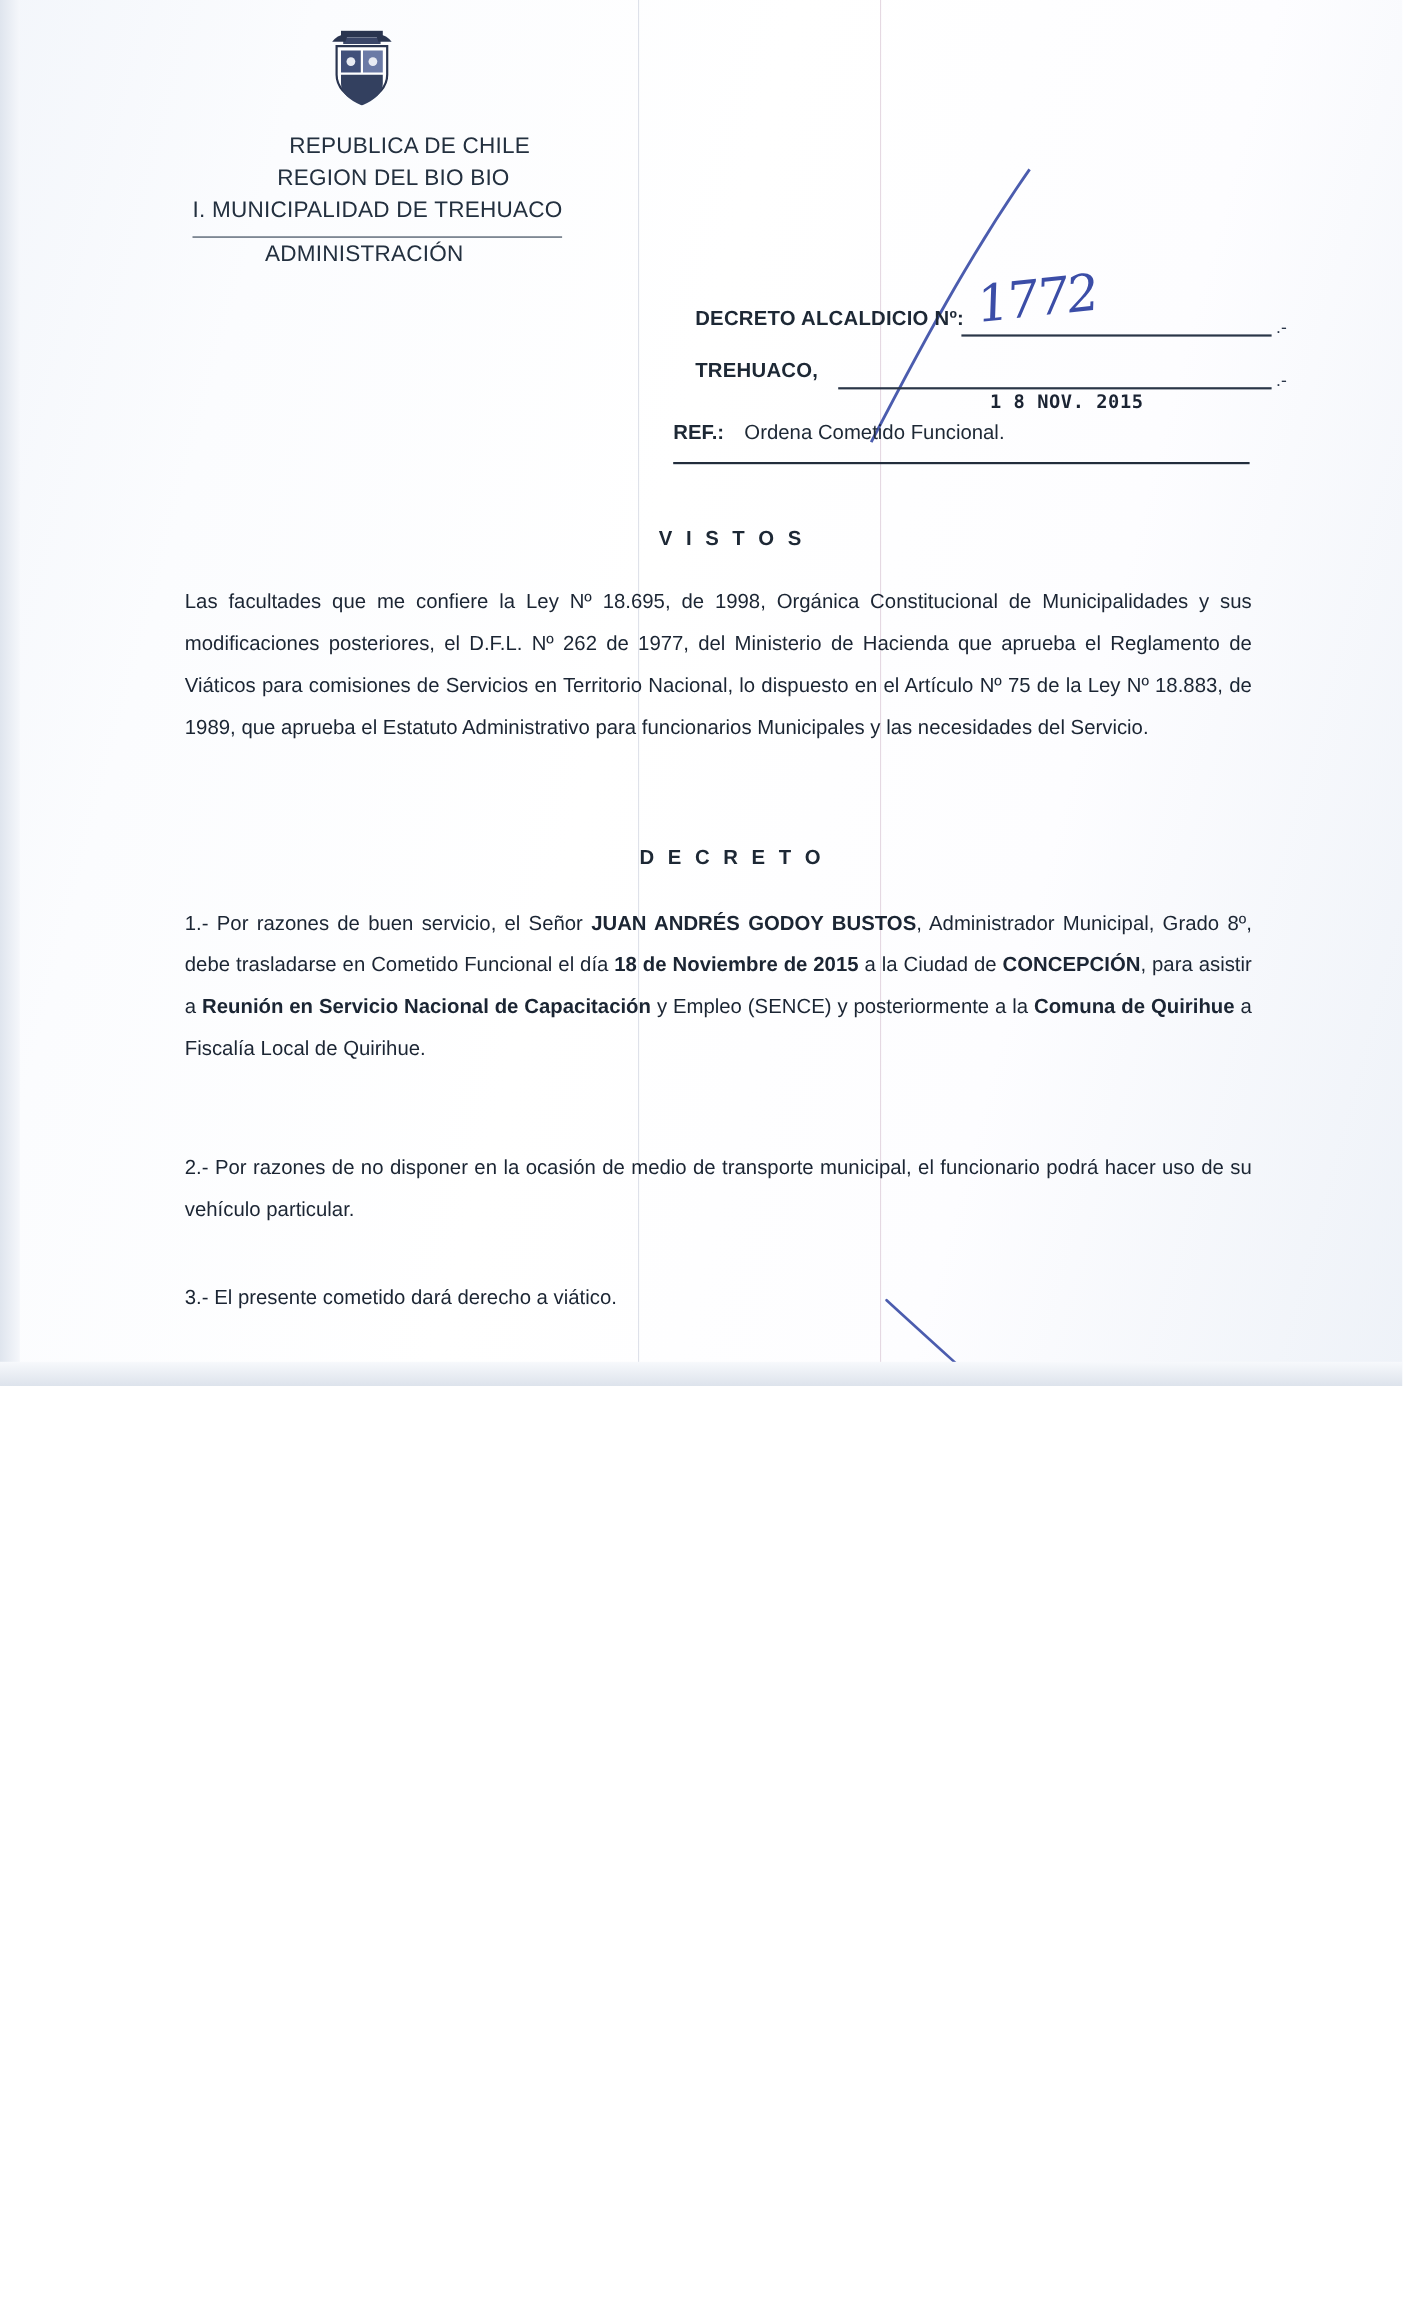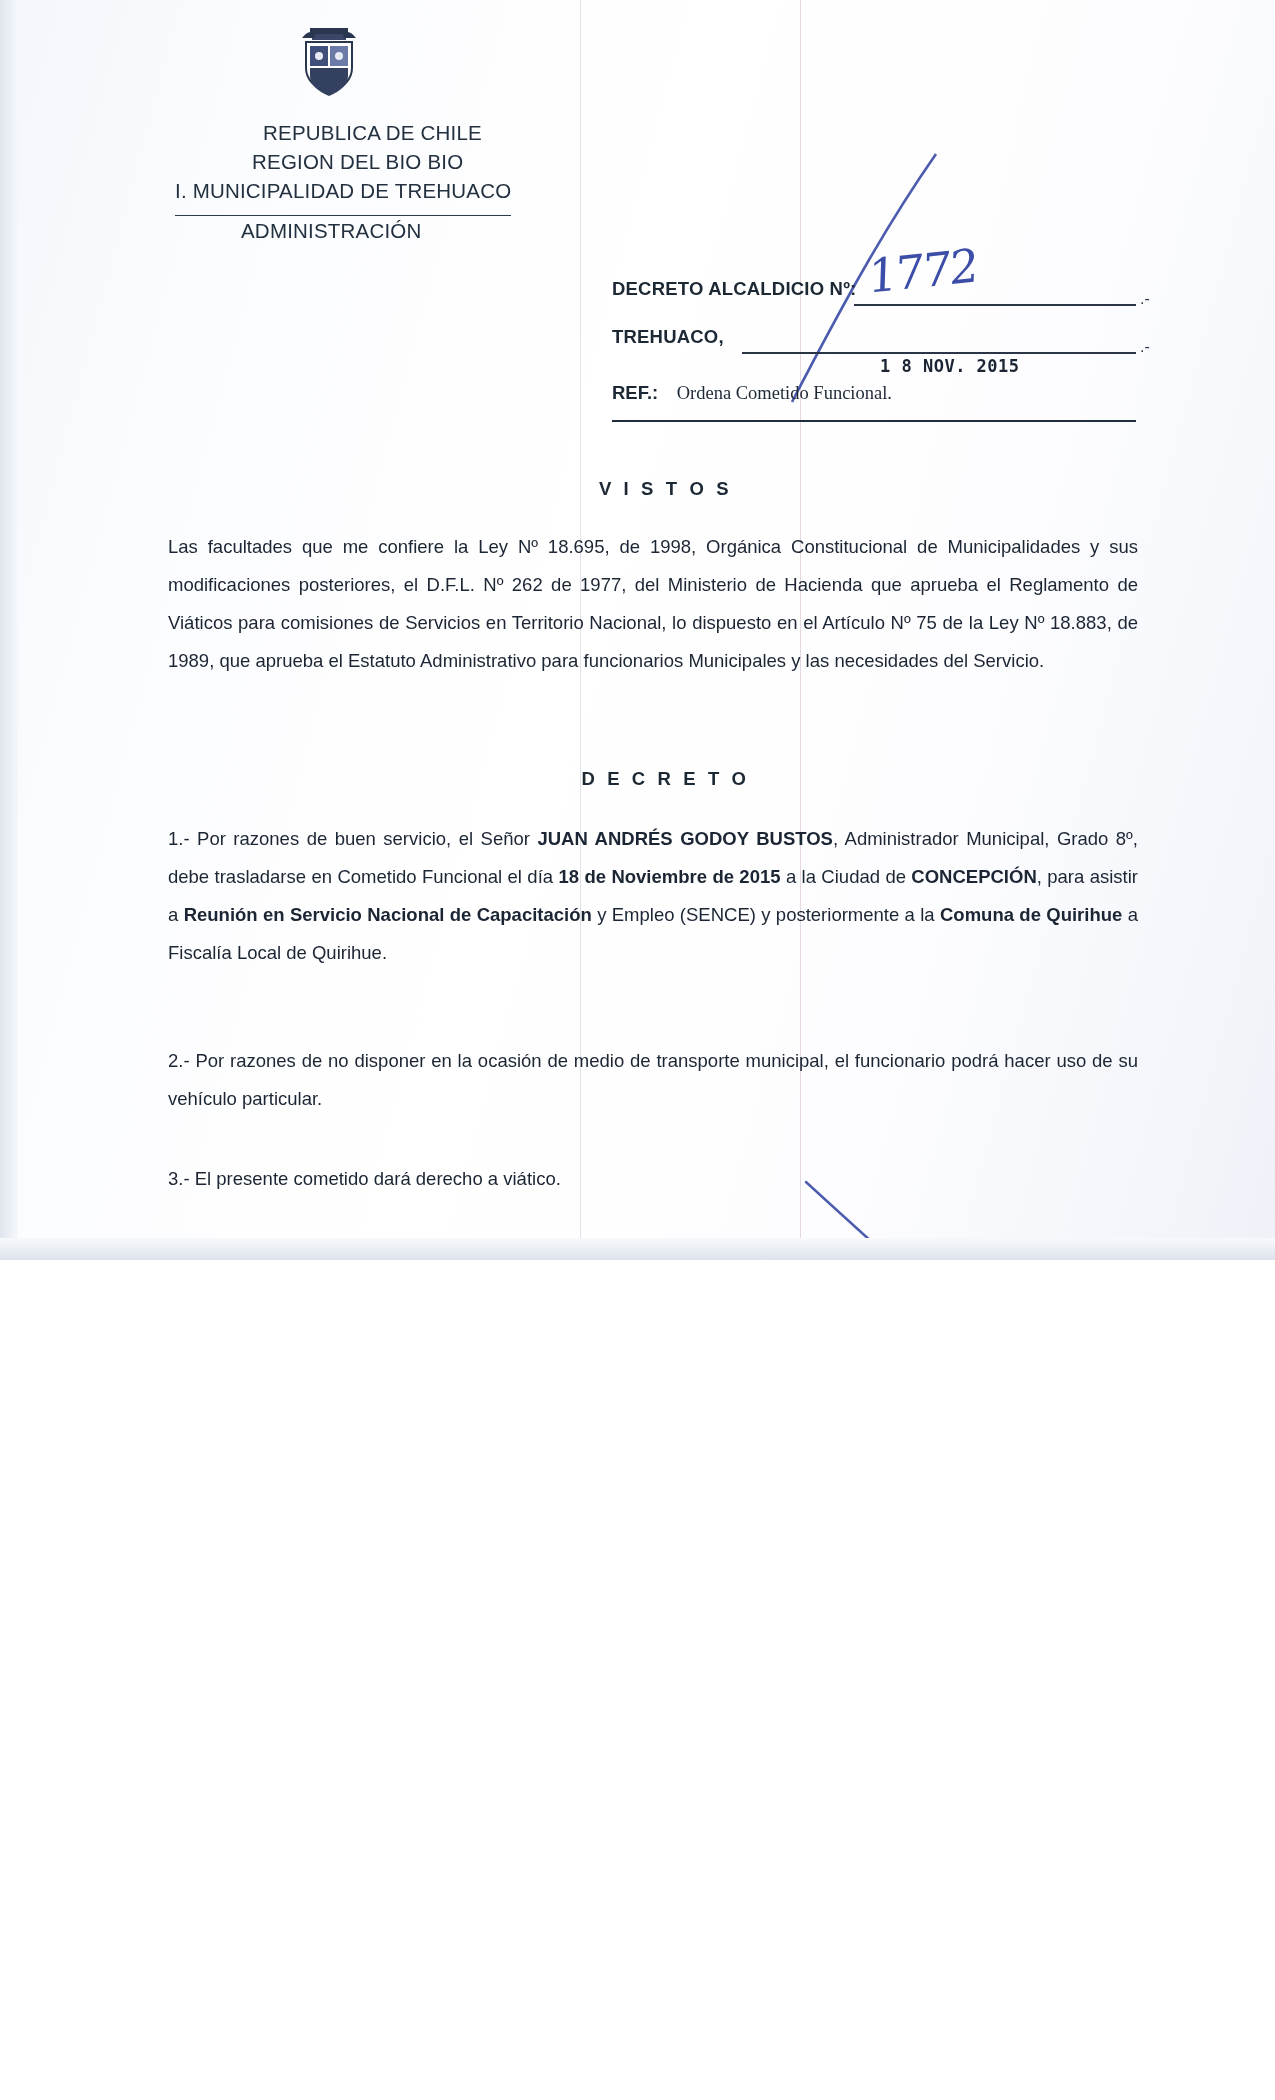"DECRETO ALCALDICIO Nº:" .decree-block { left: 612px -> 632px }
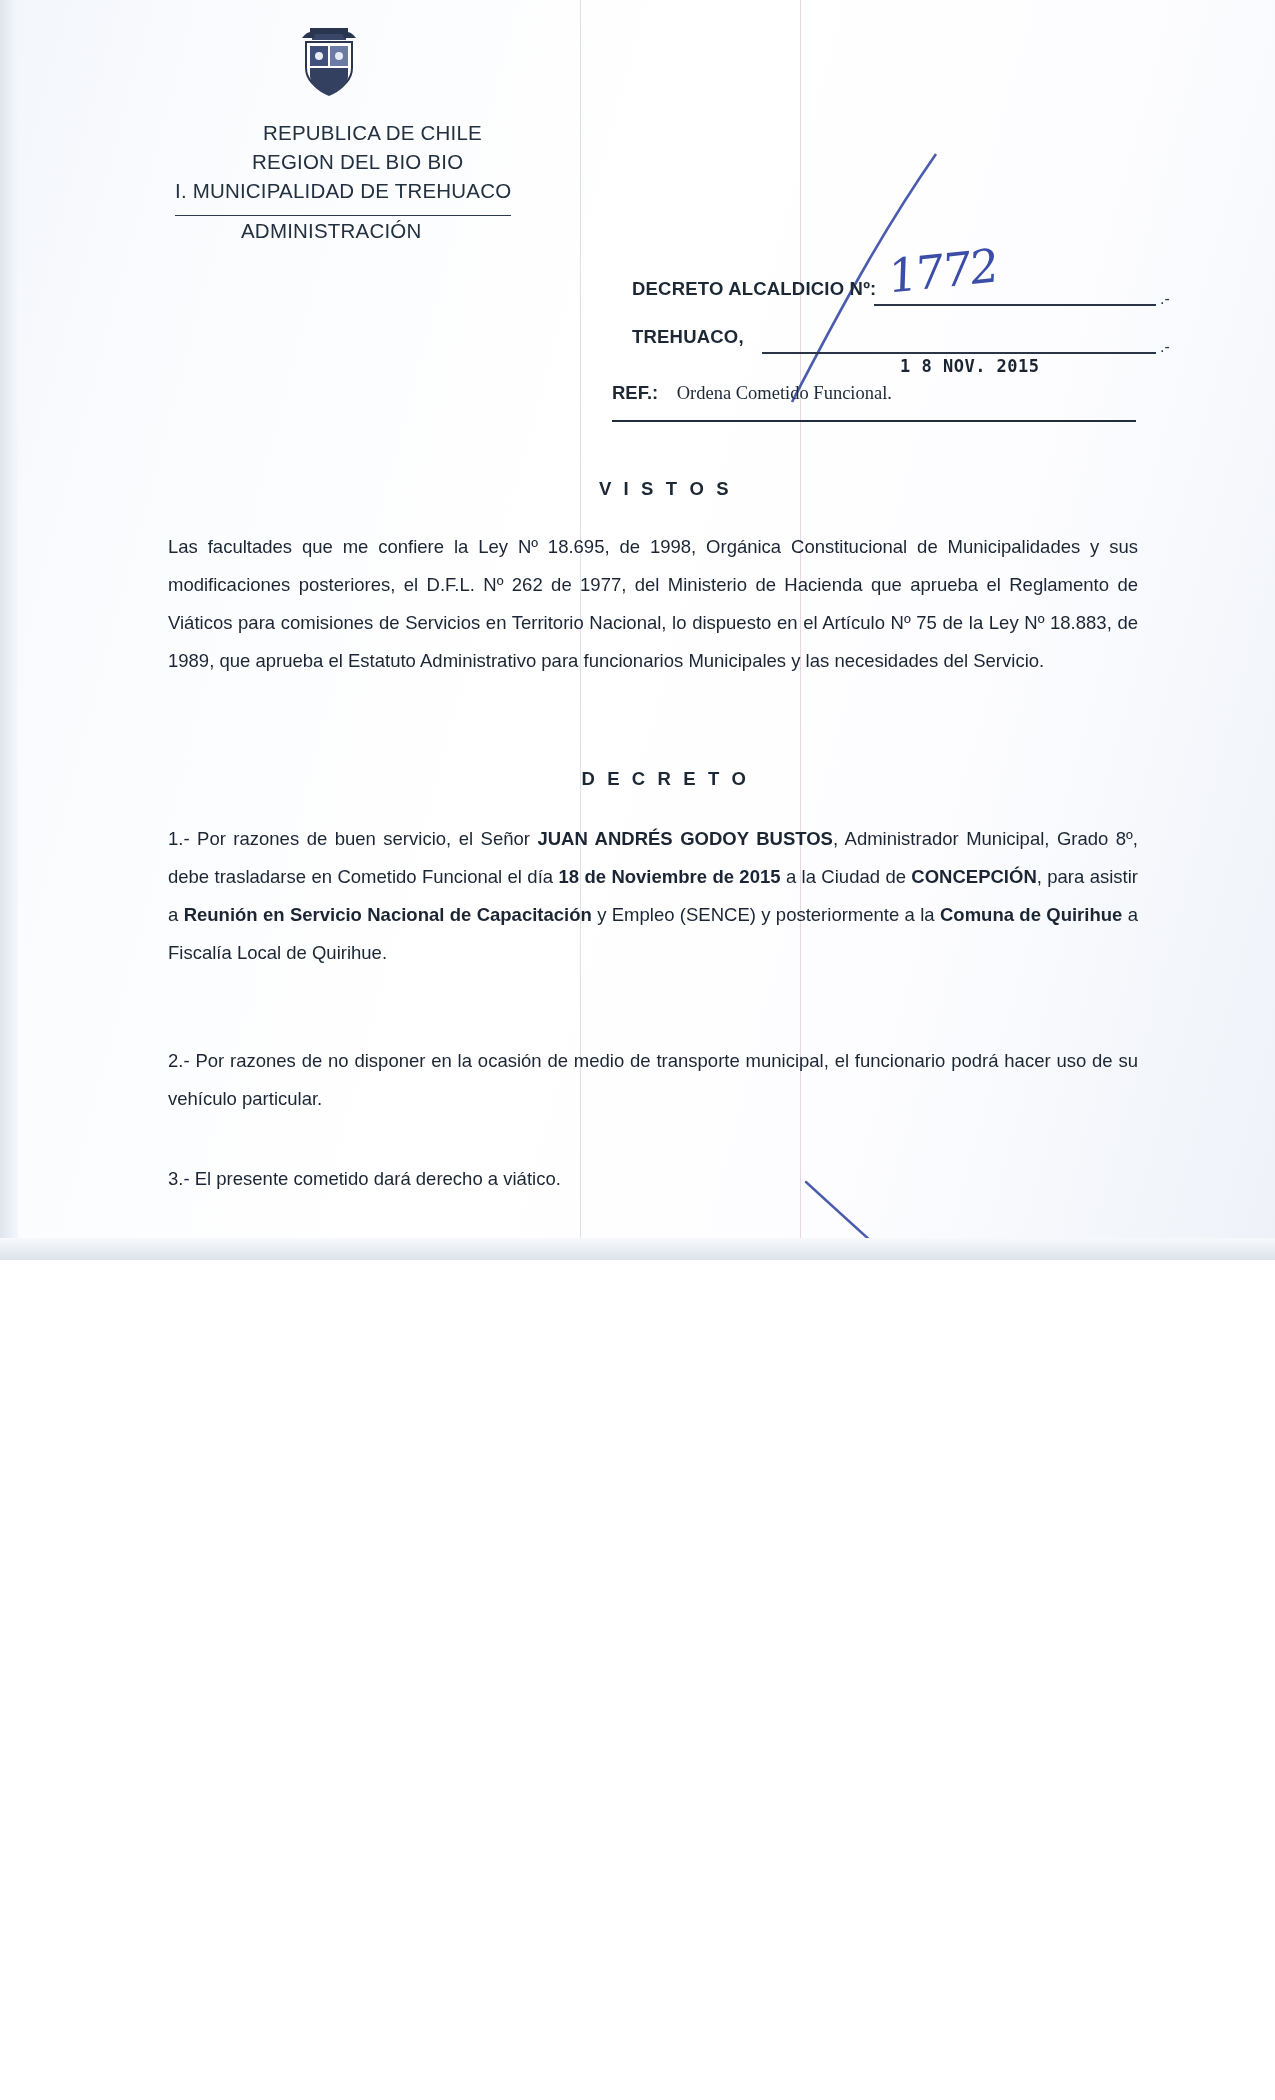"Ordena Cometido Funcional." .ref-text { font-family: Liberation Serif, serif -> none }
